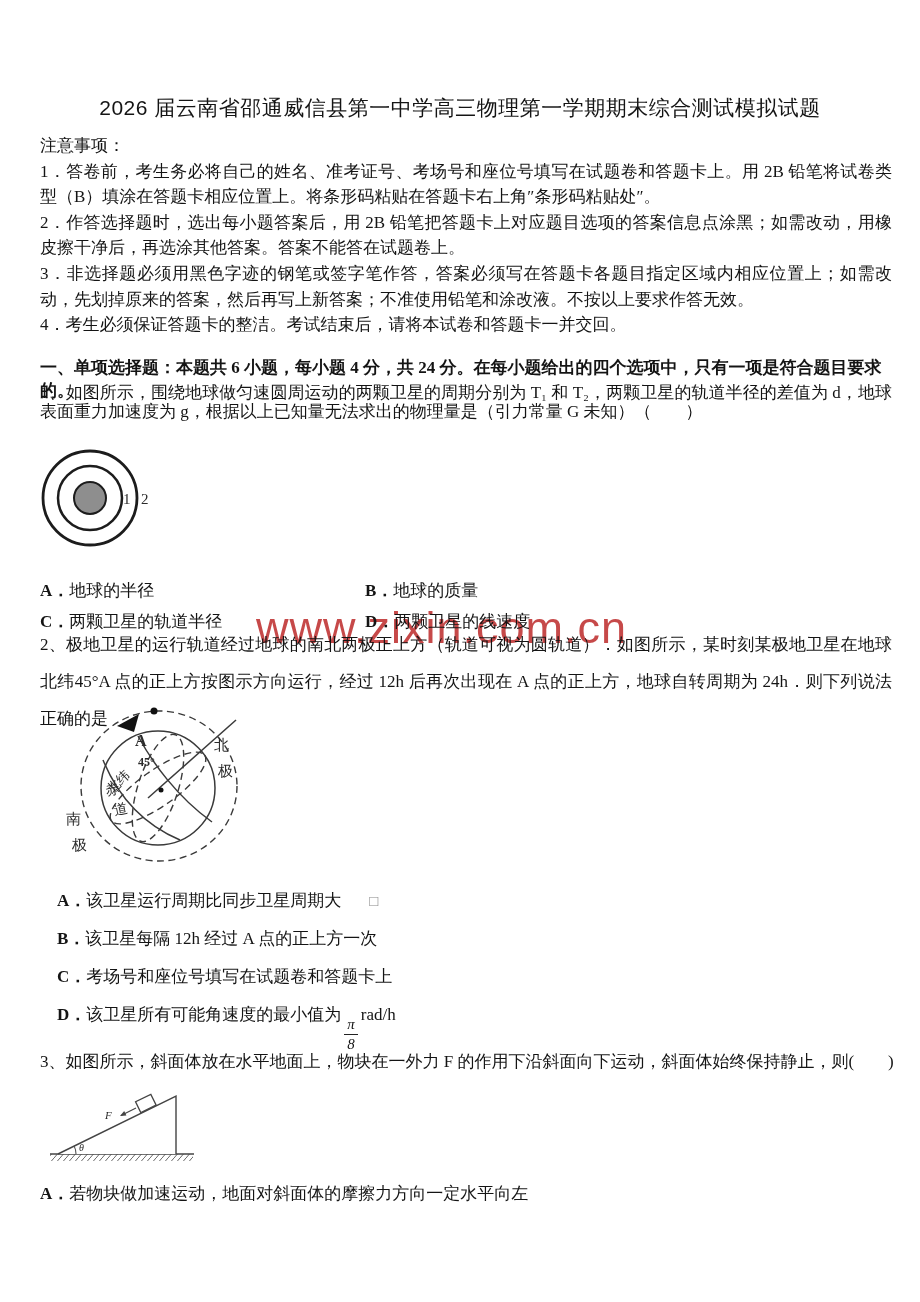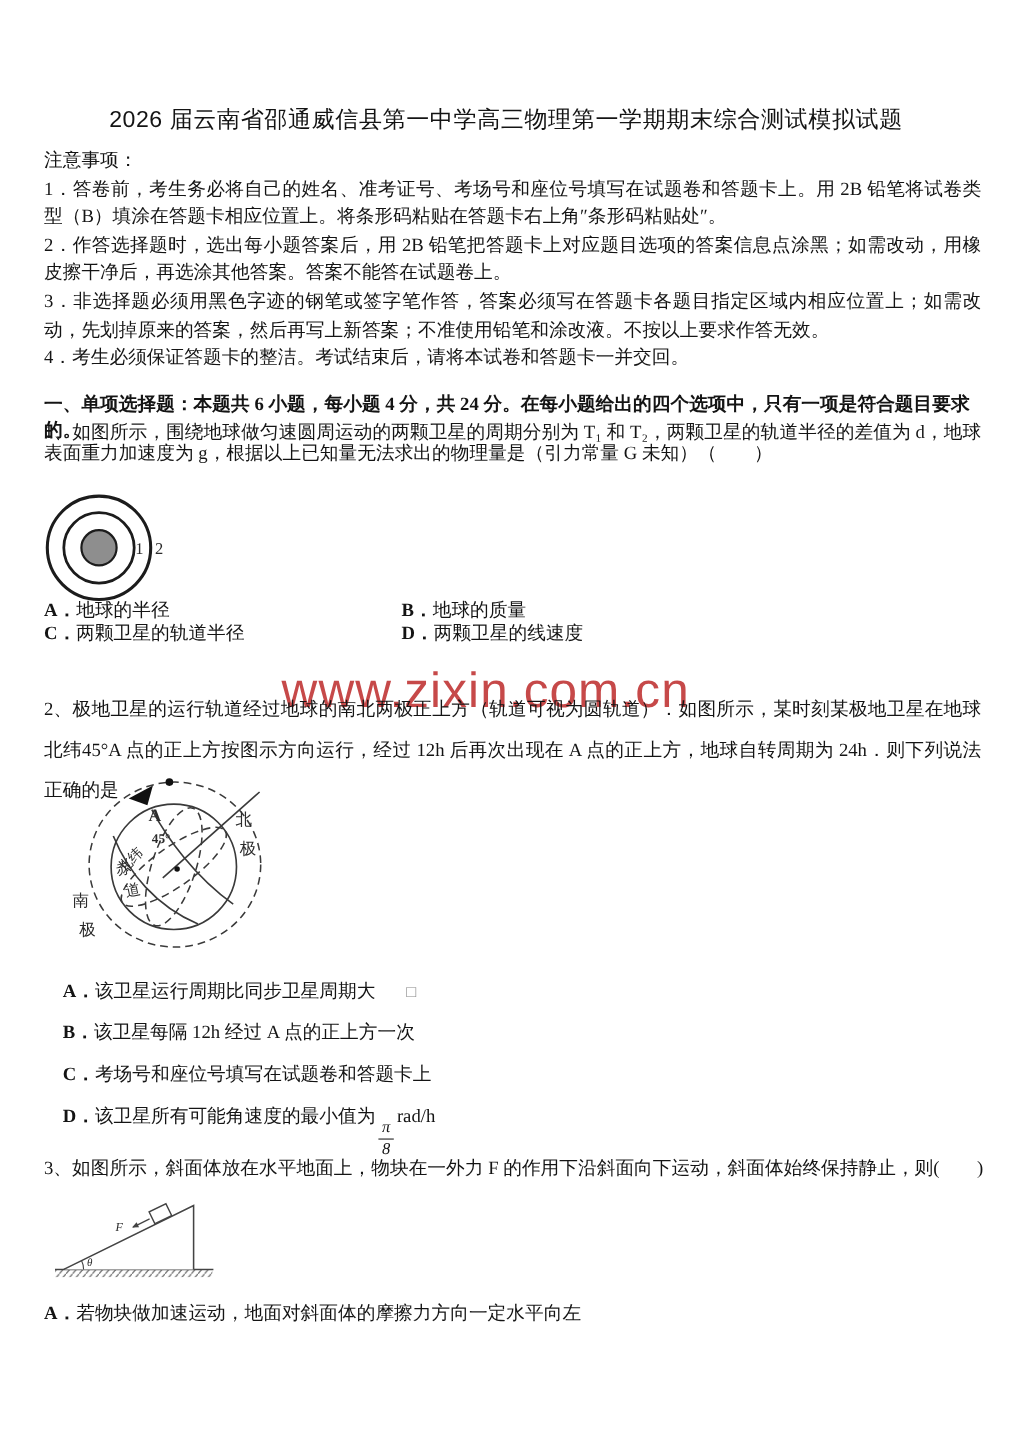"A．地球的半径" .q1opts { row-gap: 0 -> 10px; top: 544px -> 580px }
